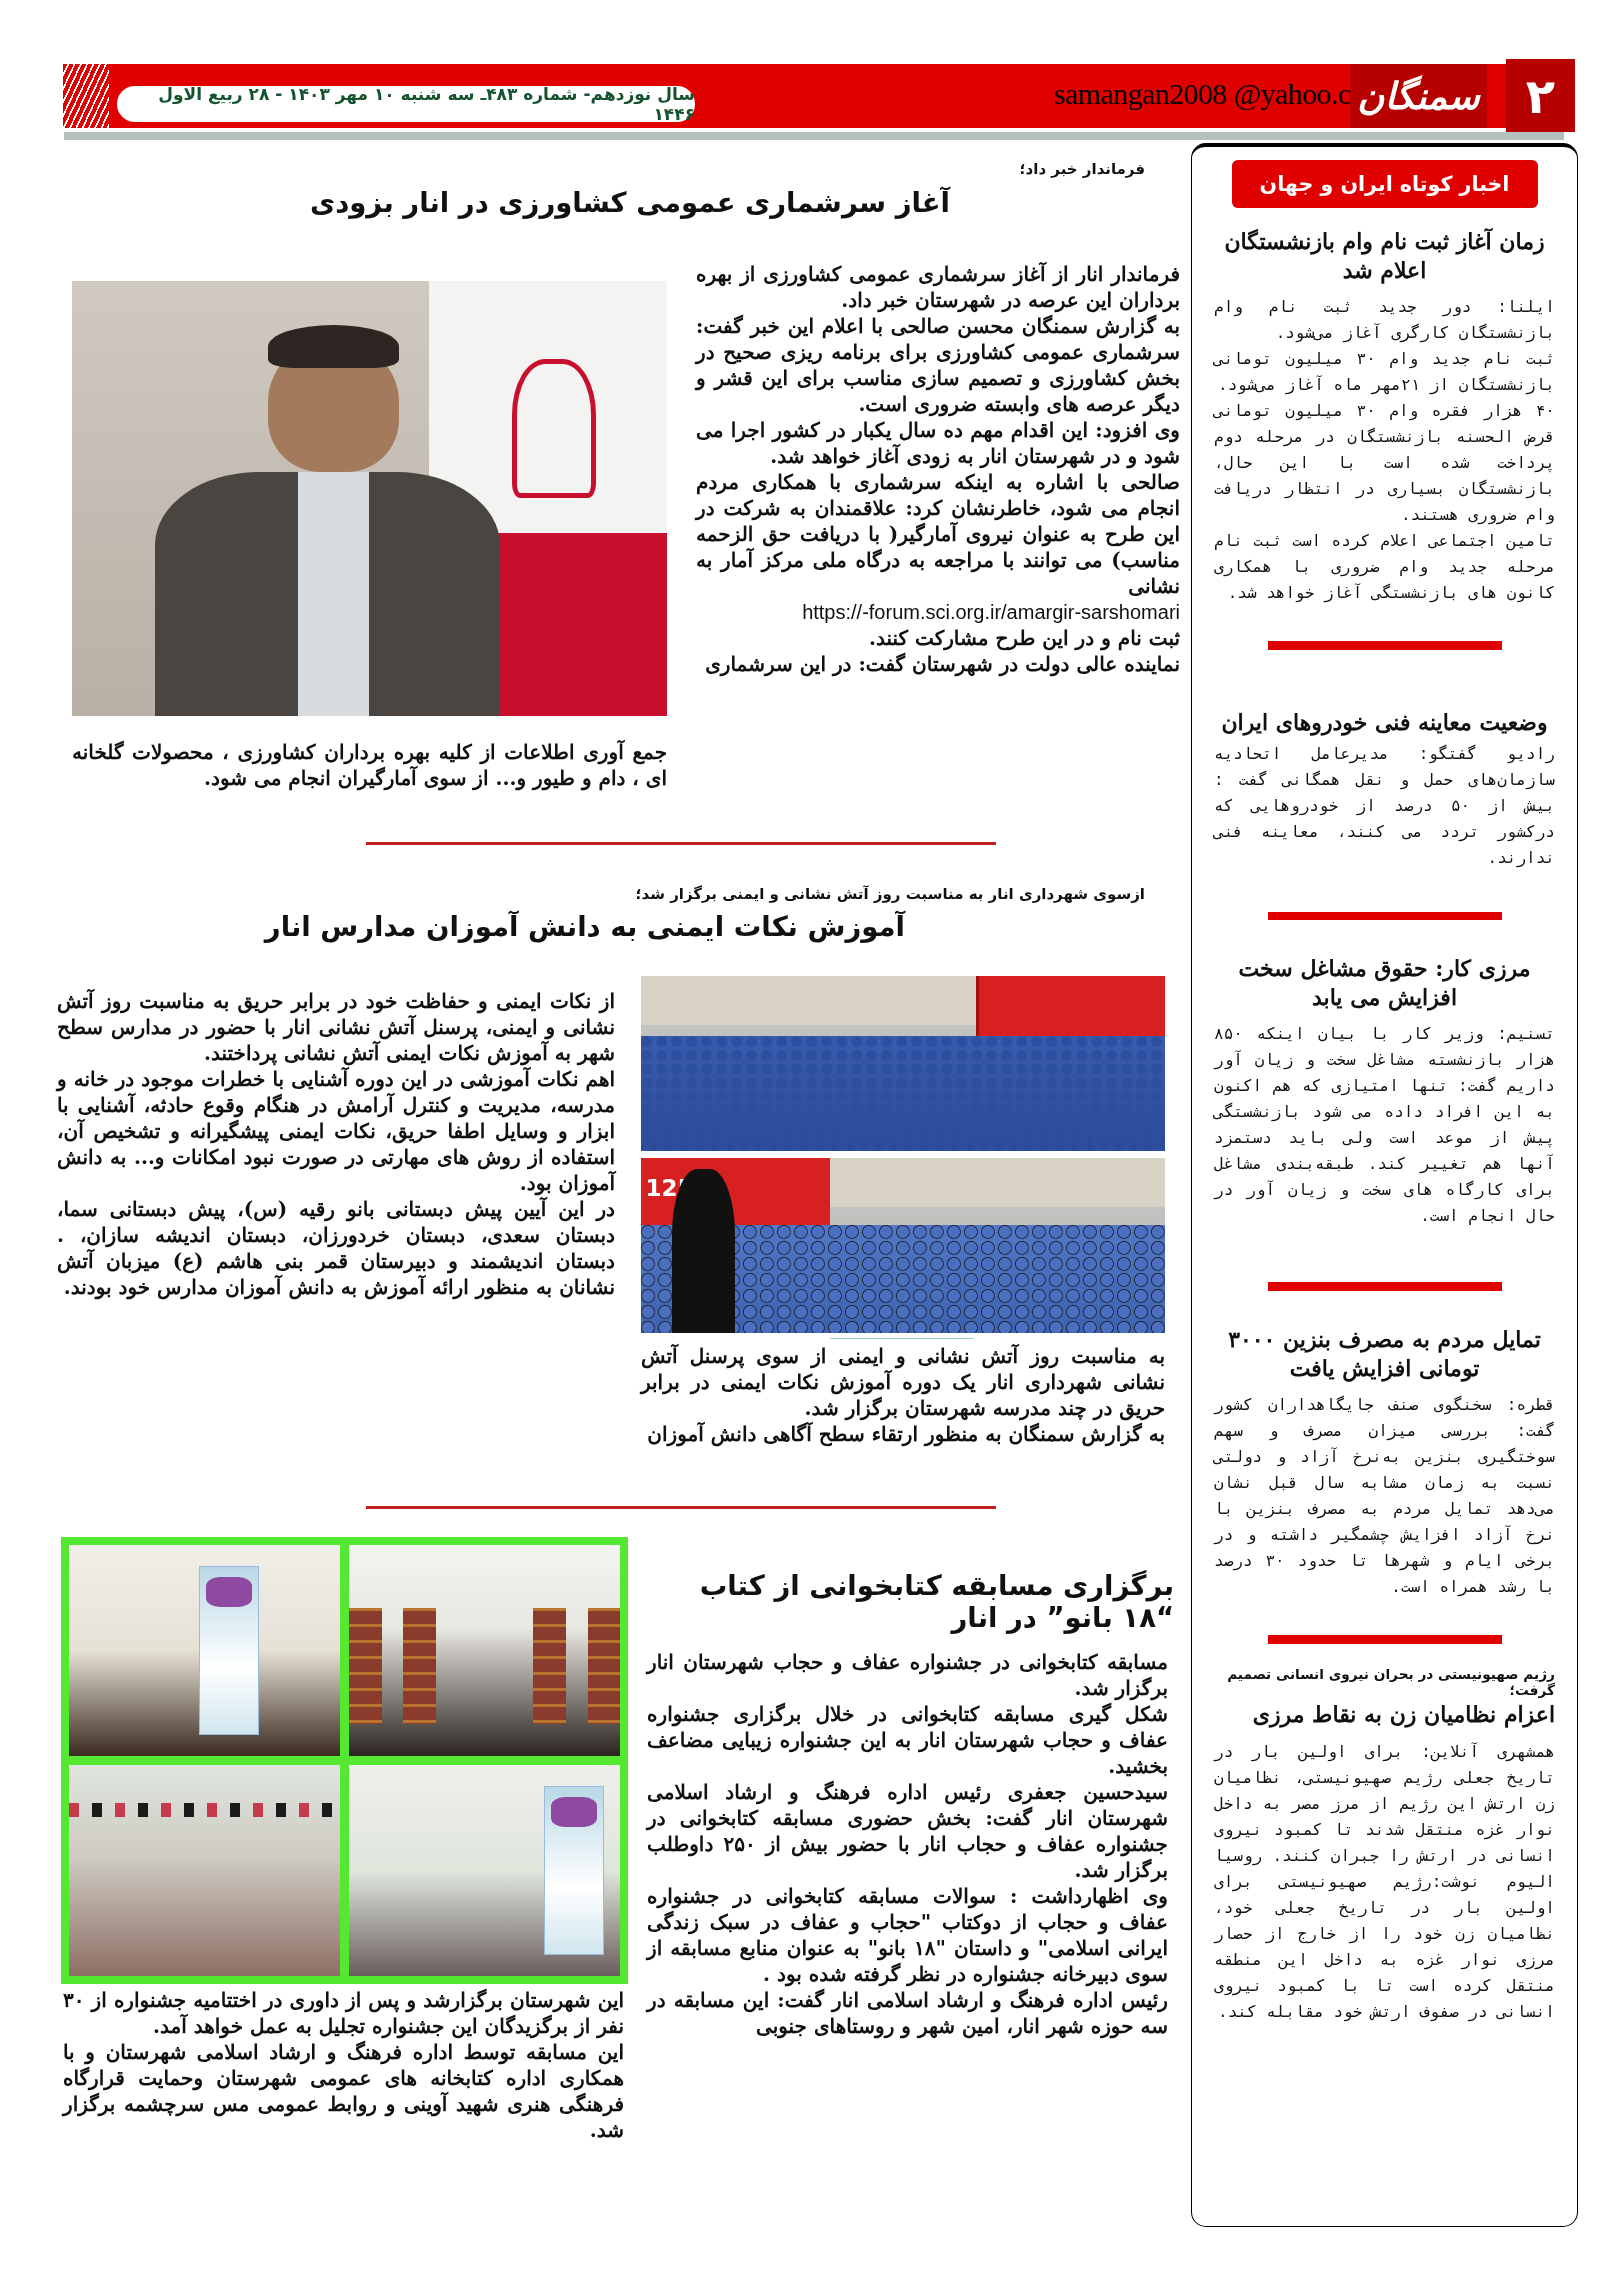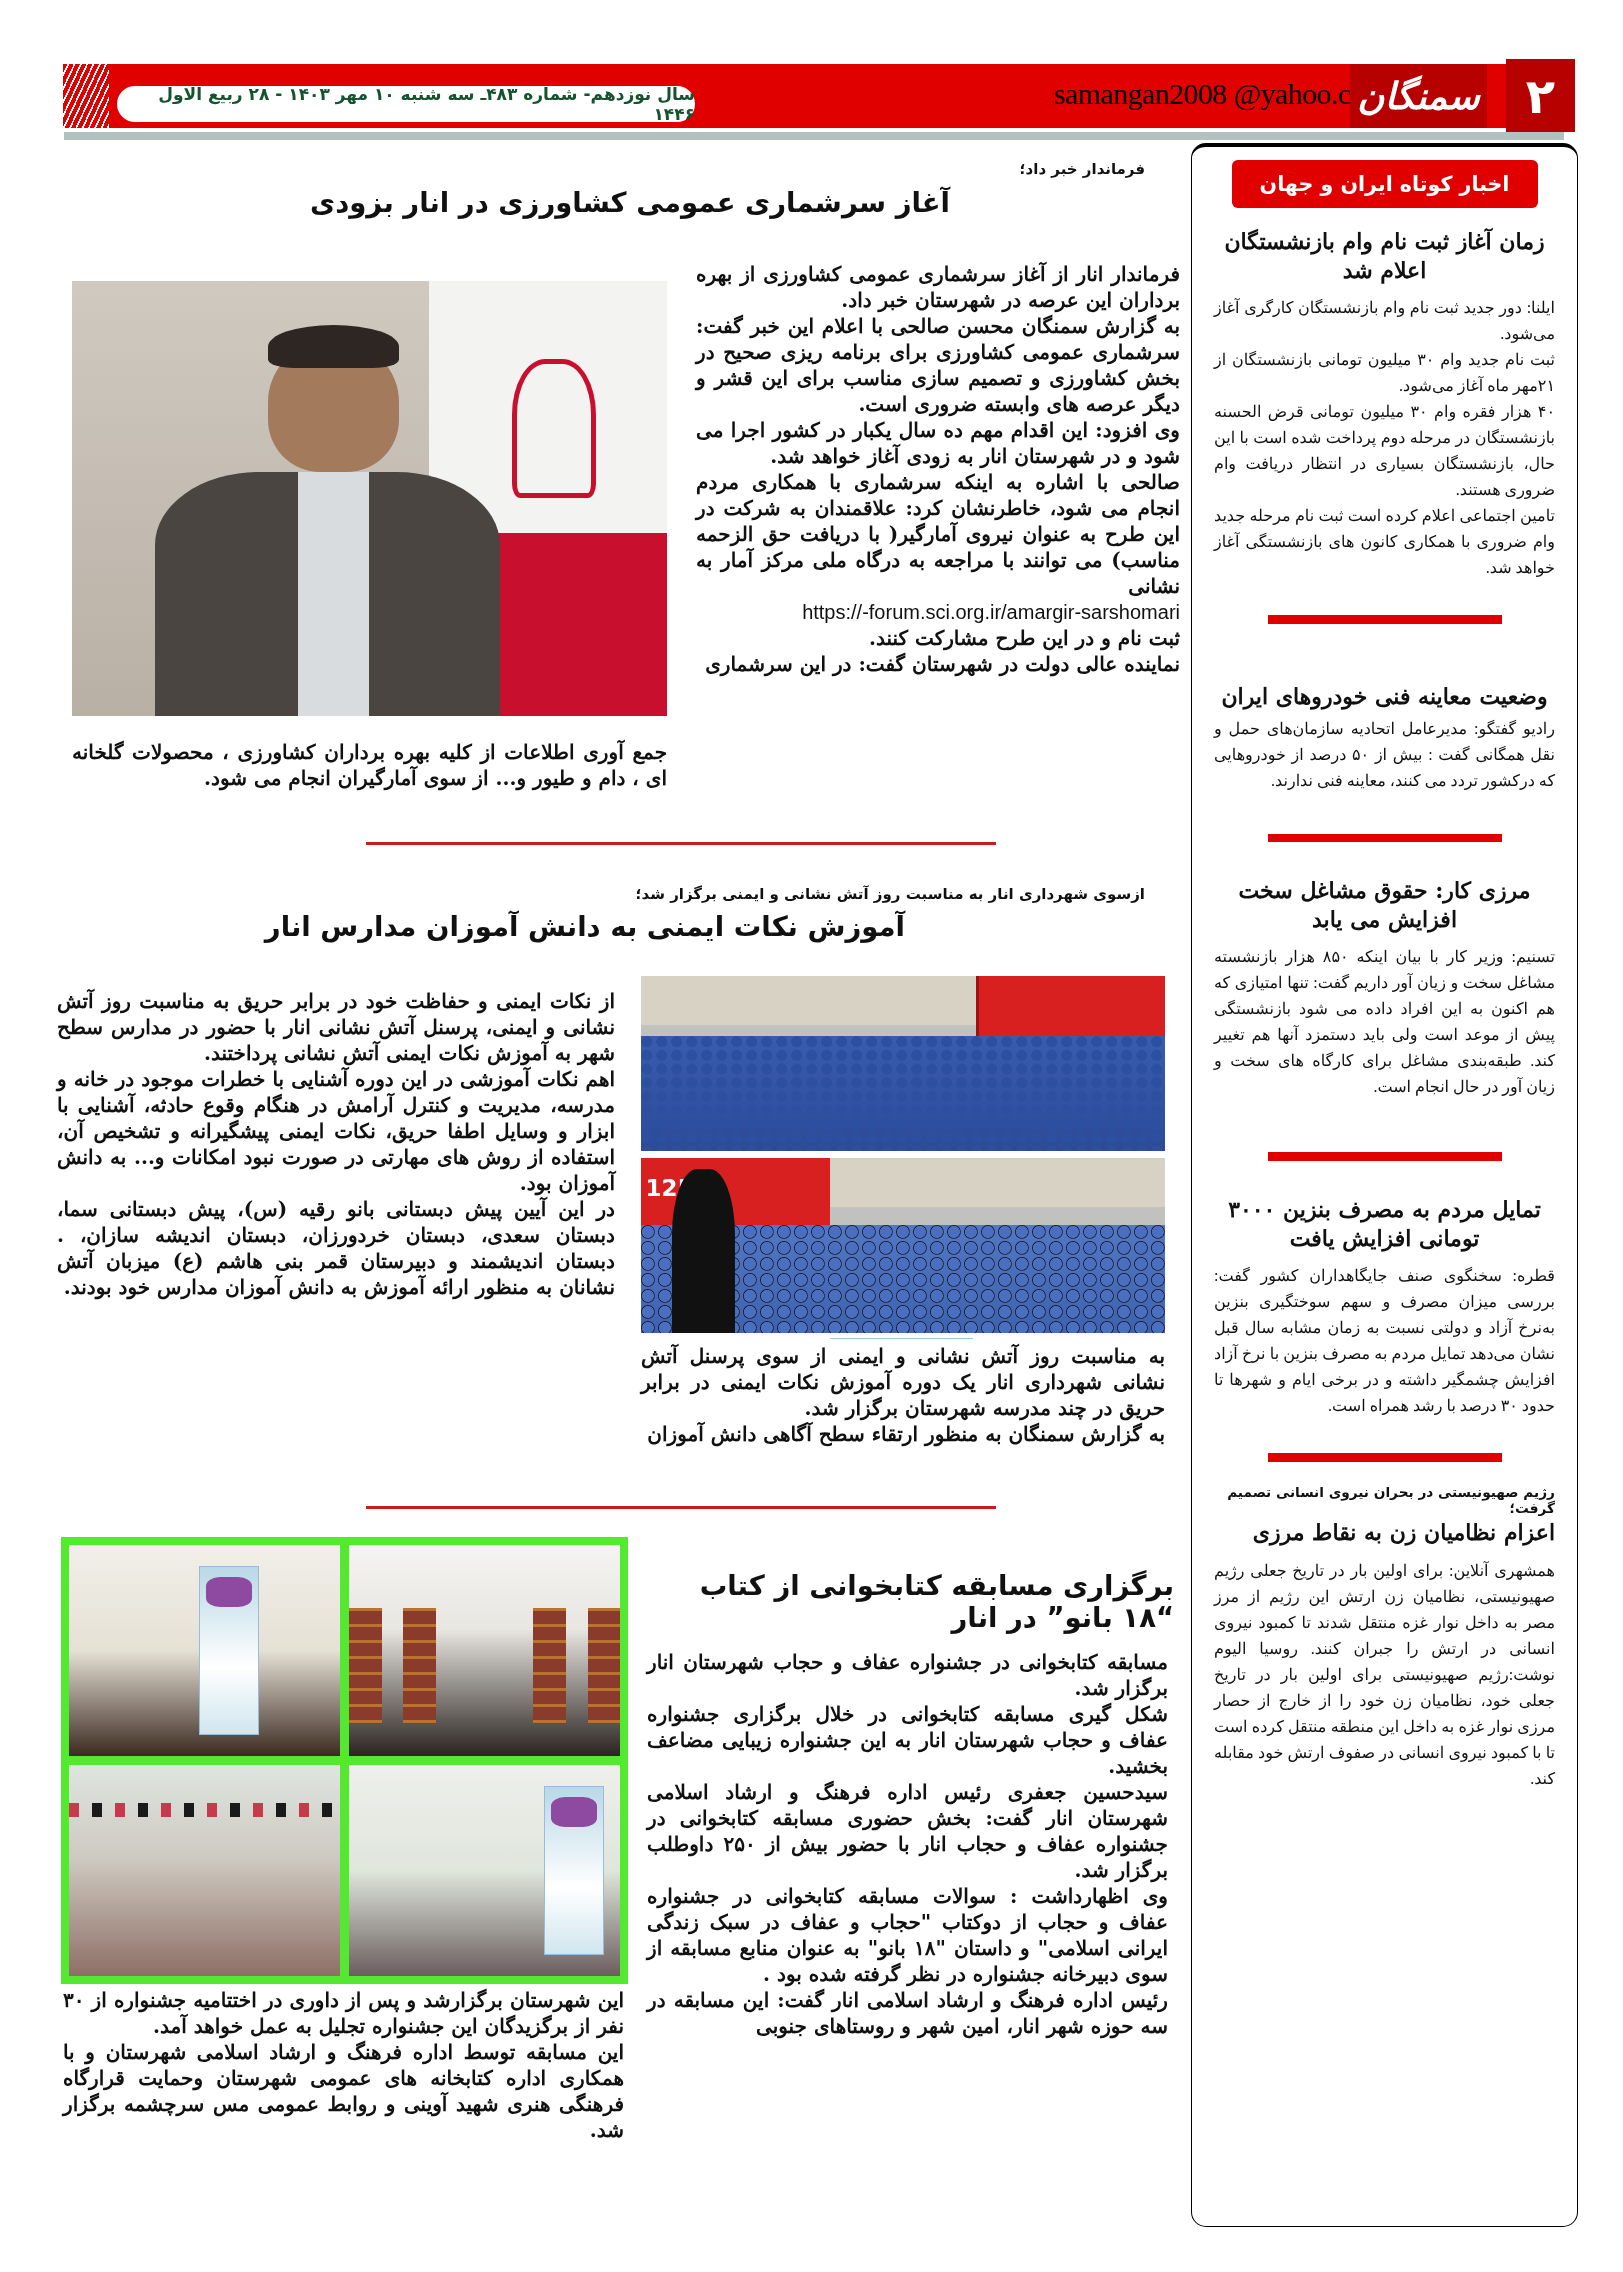"ایلنا: دور جدید ثبت نام" .sb-body { font-family: Liberation Serif, serif -> Liberation Mono, monospace }
